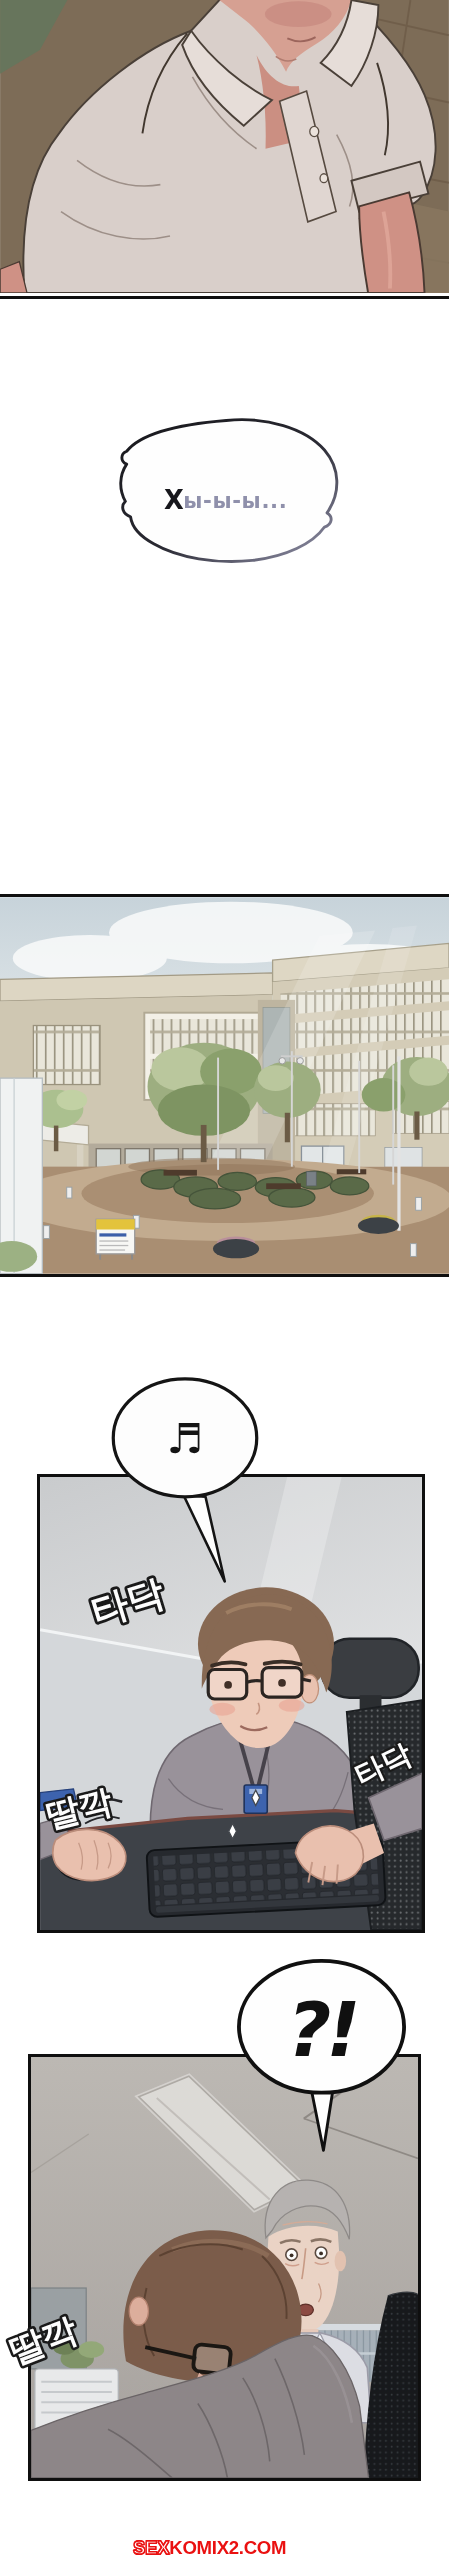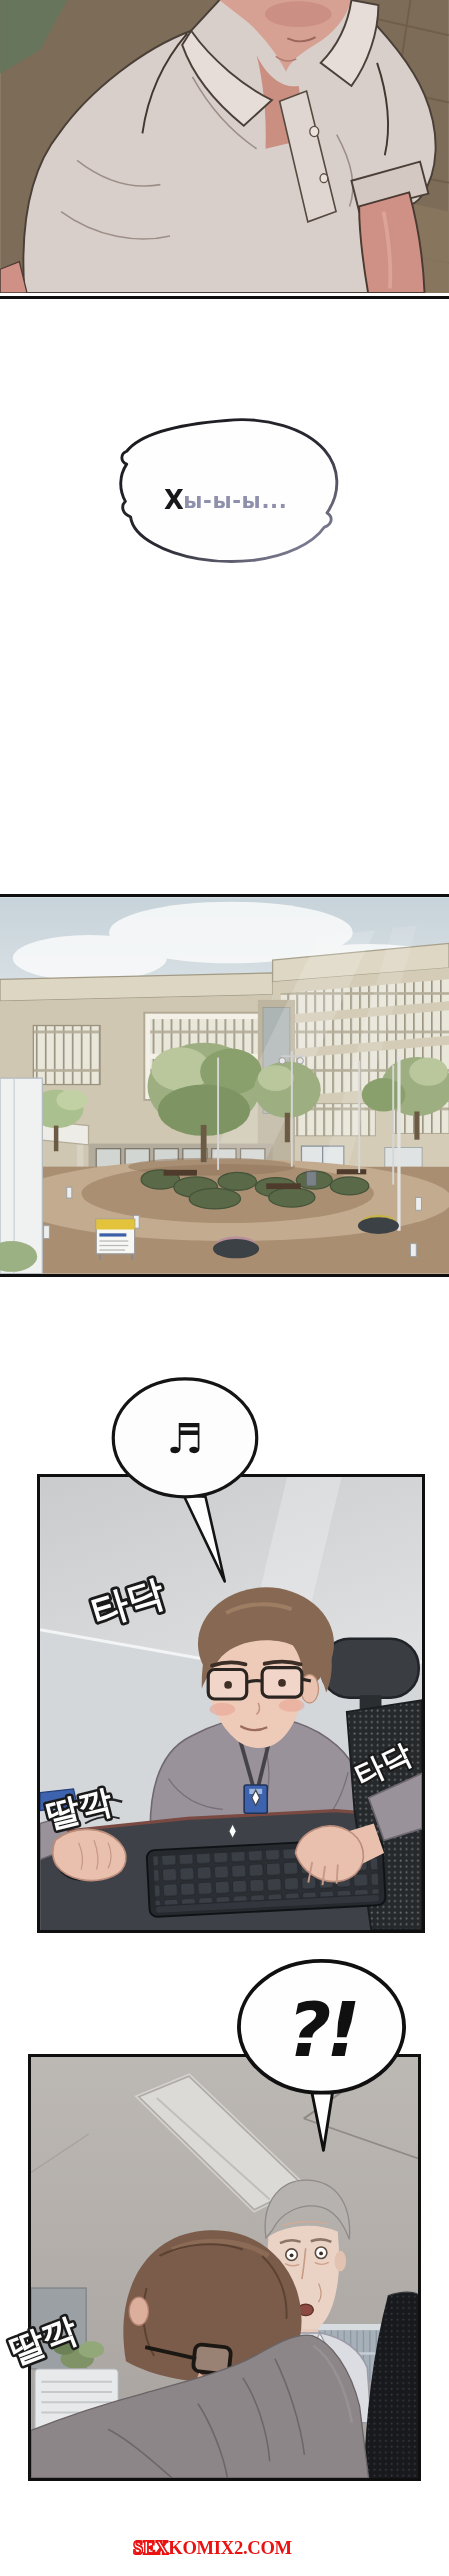"SEXKOMIX2.COM" #watermark { font-family: Liberation Serif, serif -> Liberation Sans, sans-serif }
